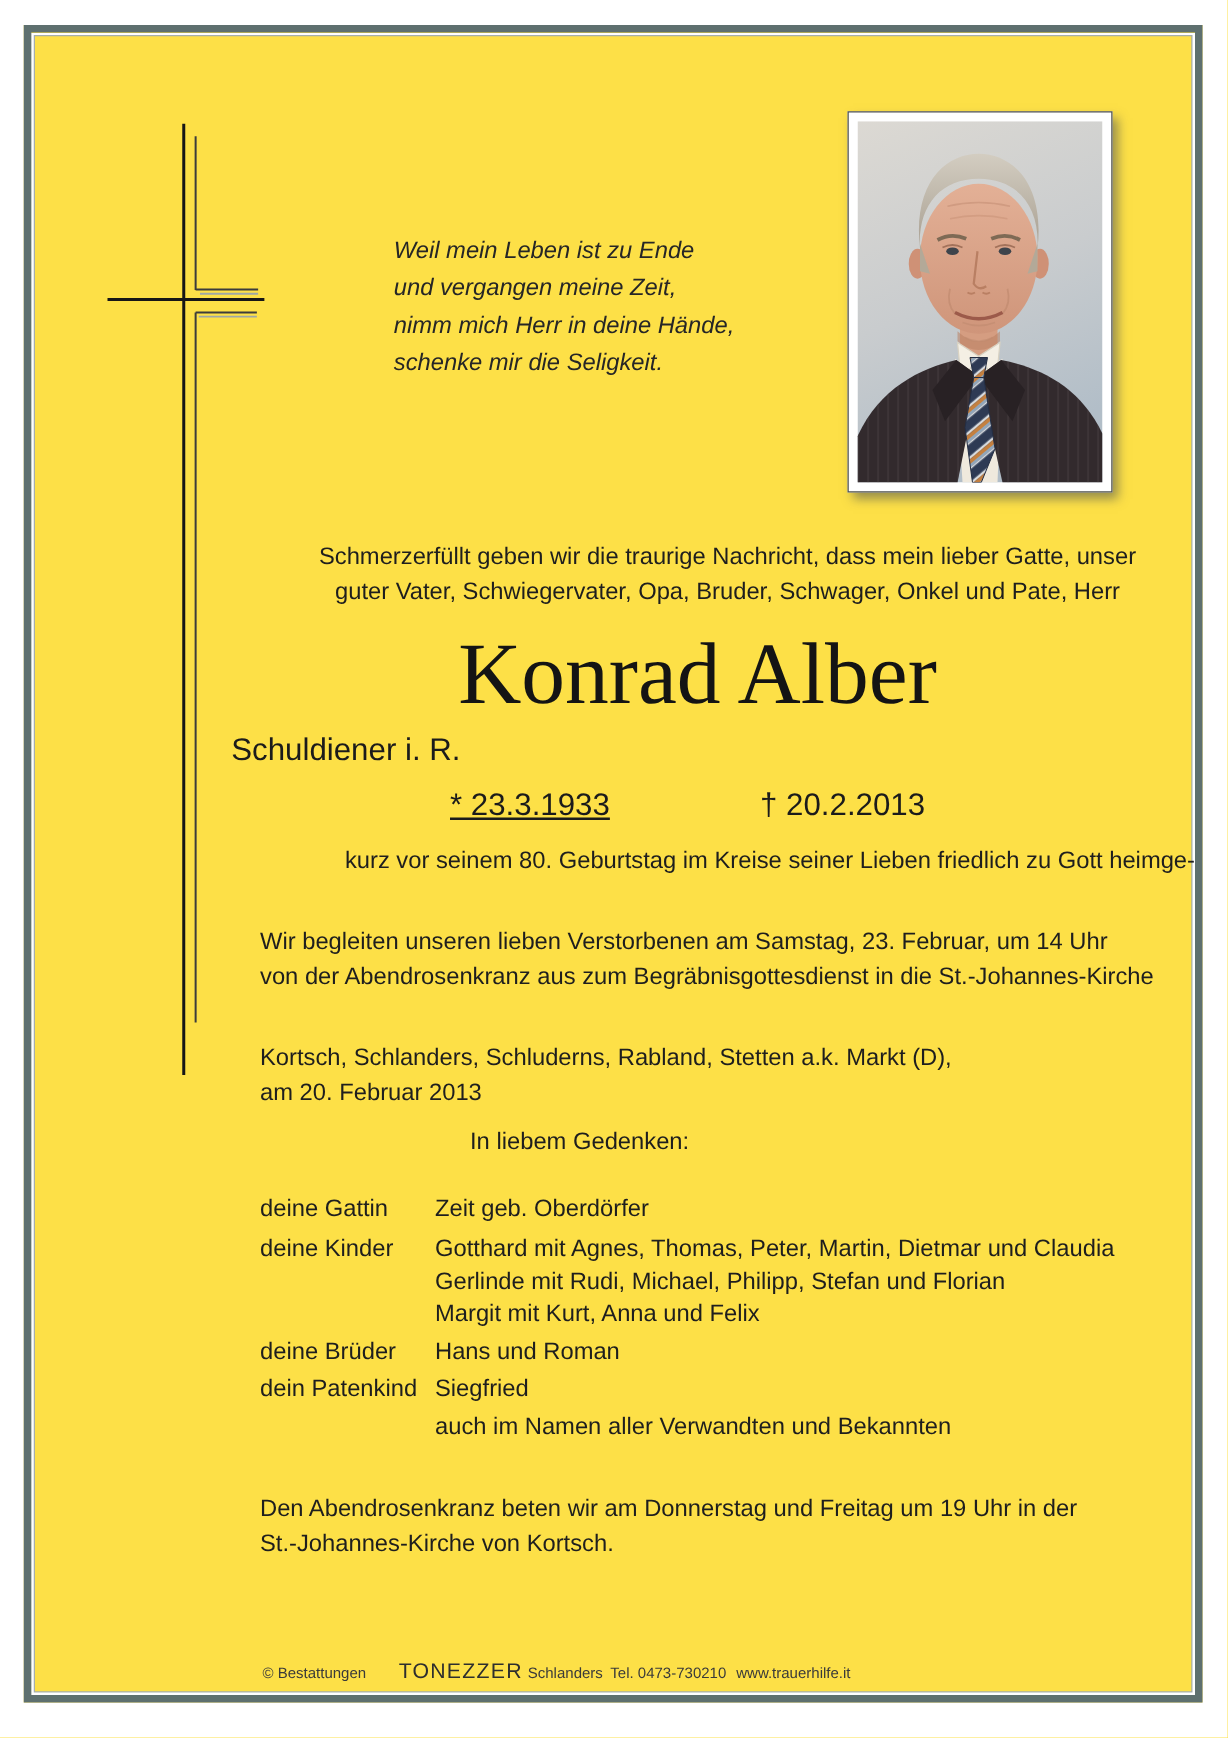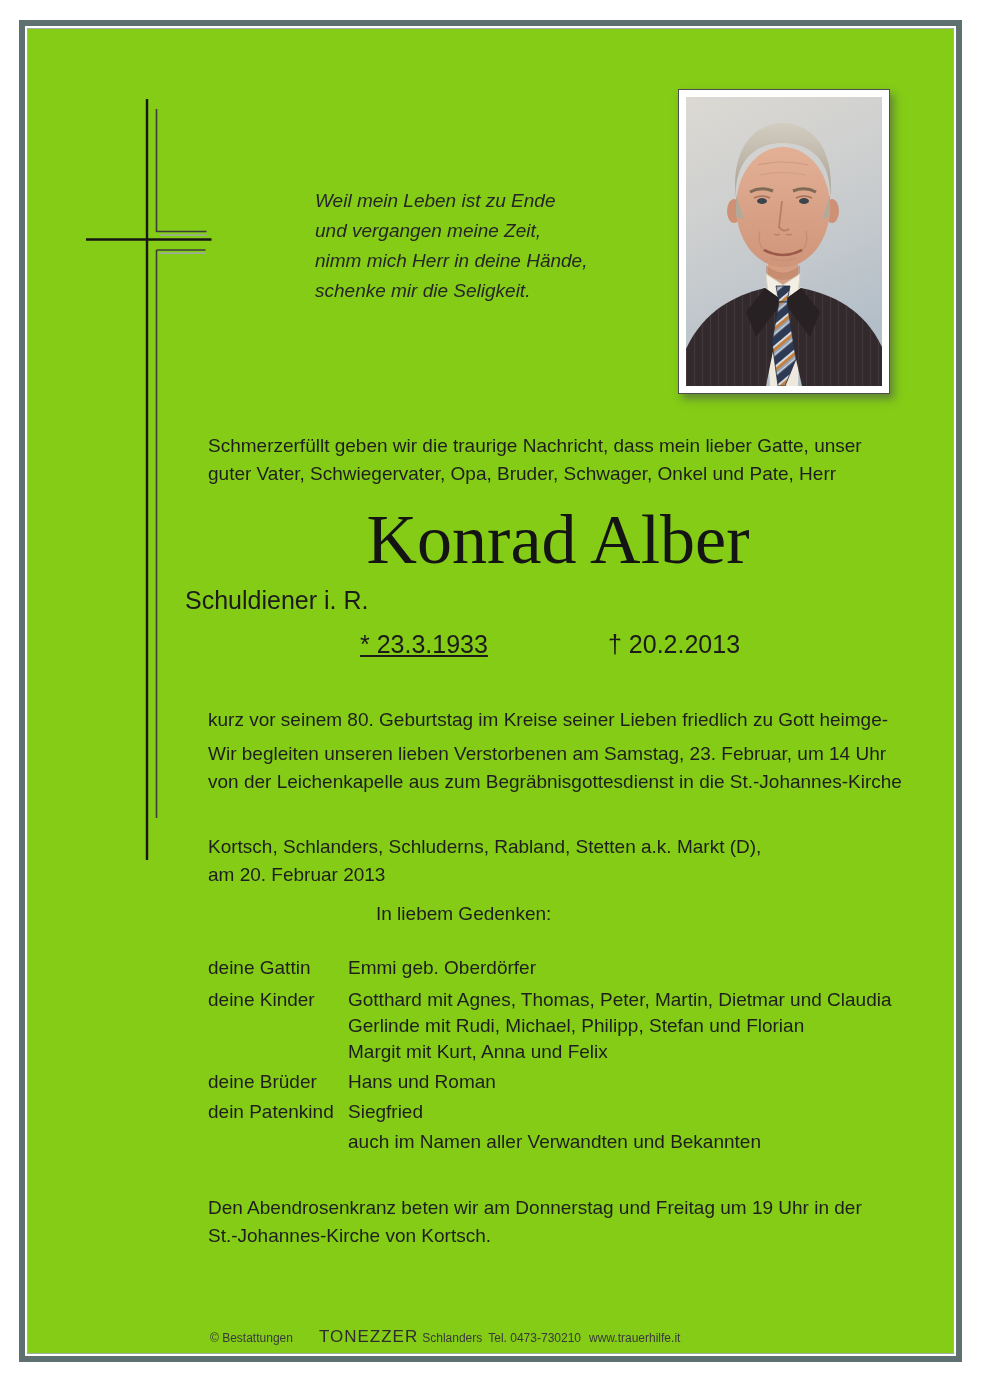"Weil mein Leben ist zu" .card { background: #84cc16 -> #fde047 }
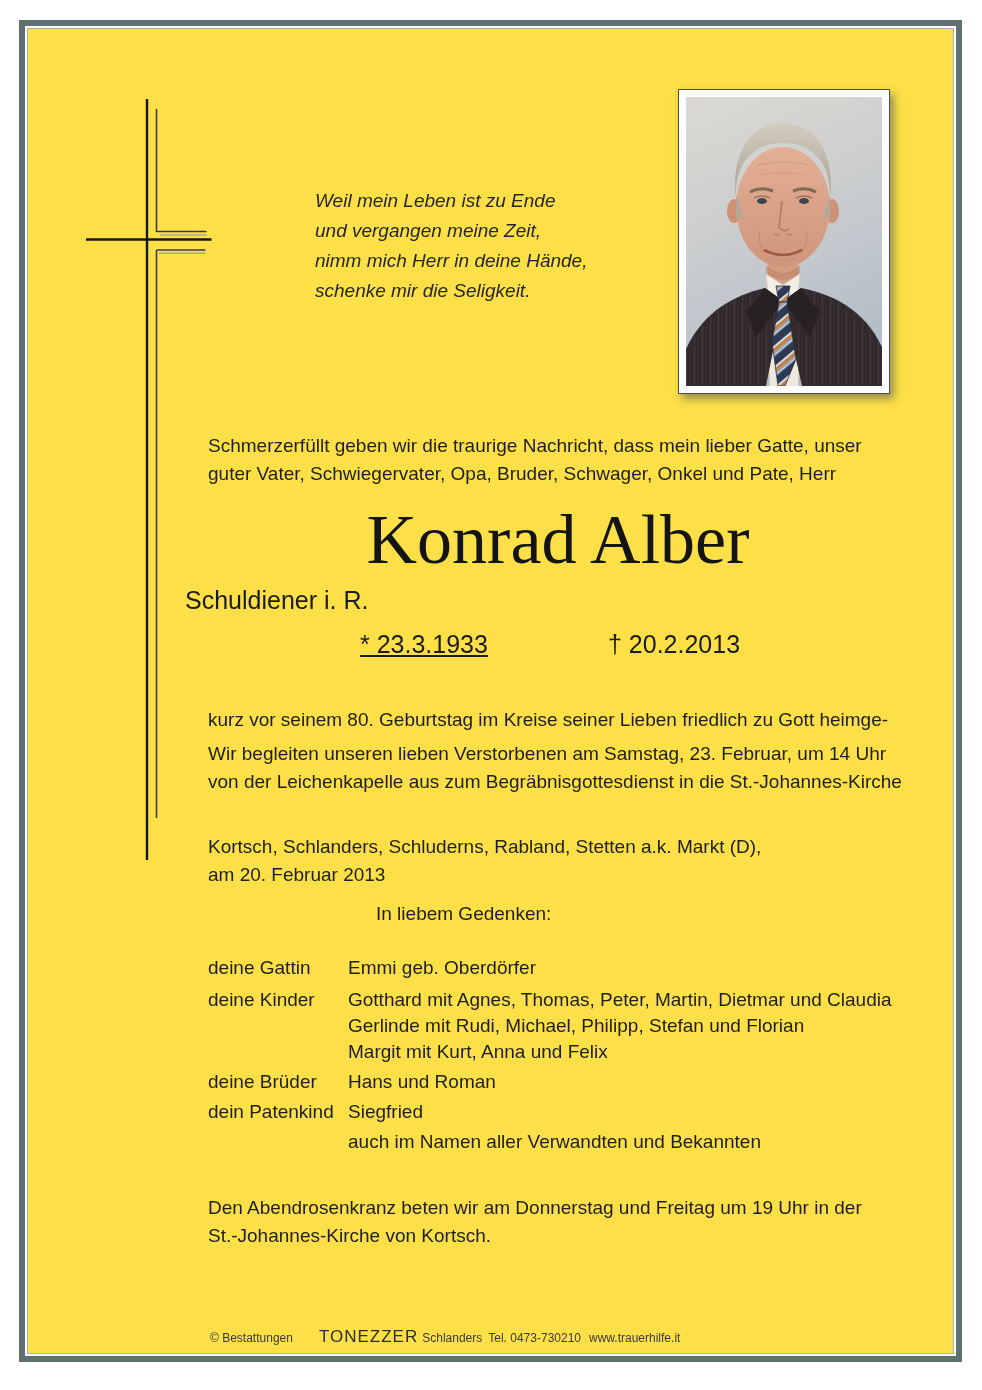"Schmerzerfüllt geben wir die traurige" .intro { text-align: none -> center }
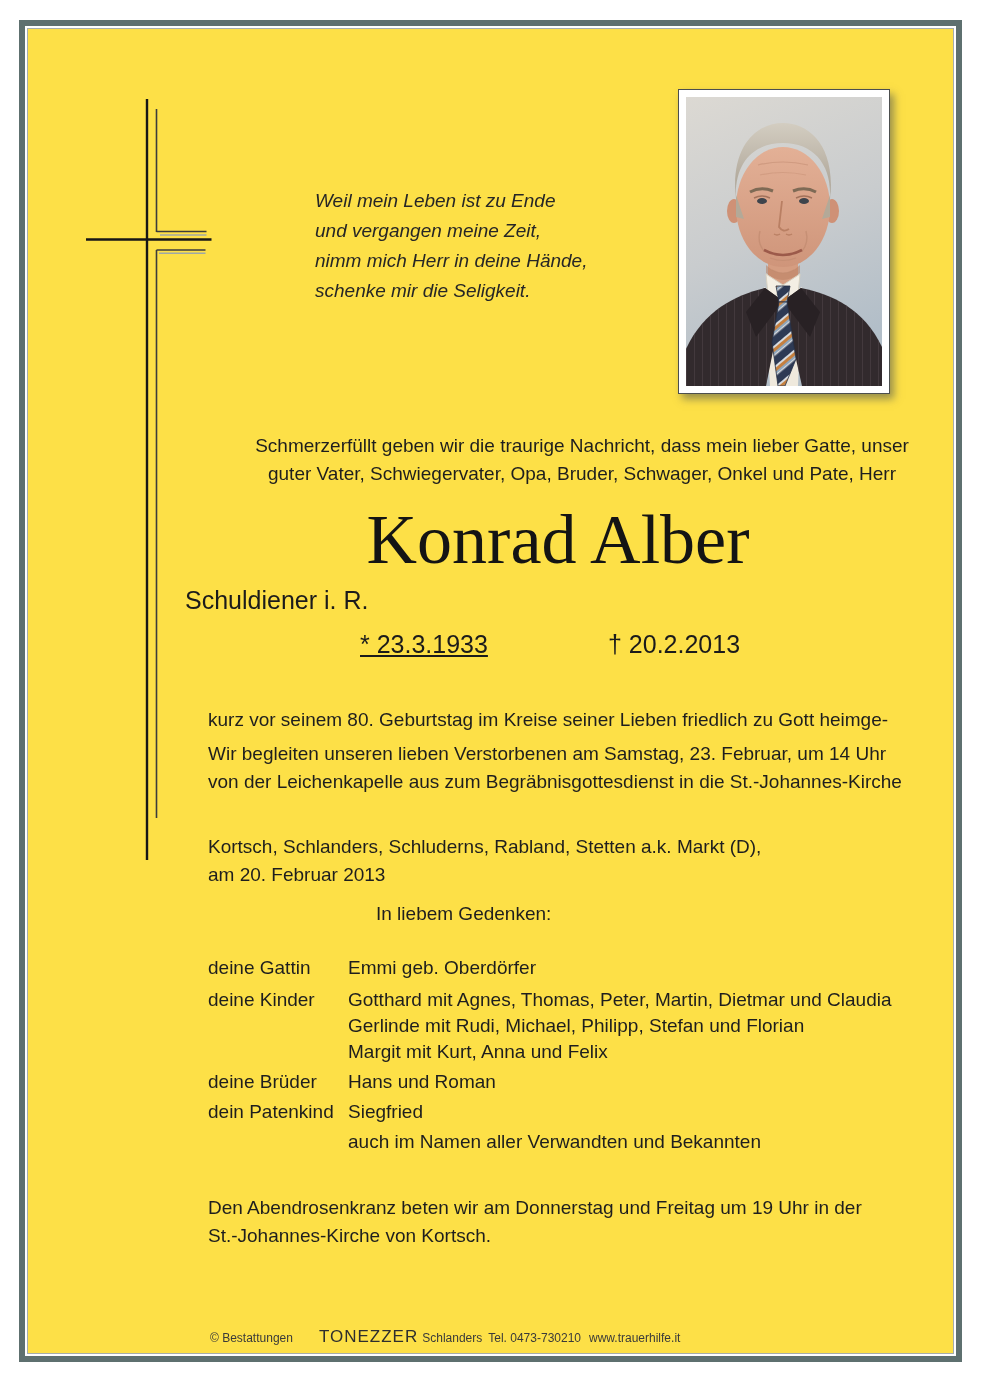"kurz vor seinem 80. Geburtstag" .para1 { text-align: none -> right; top: 680px -> 649px }
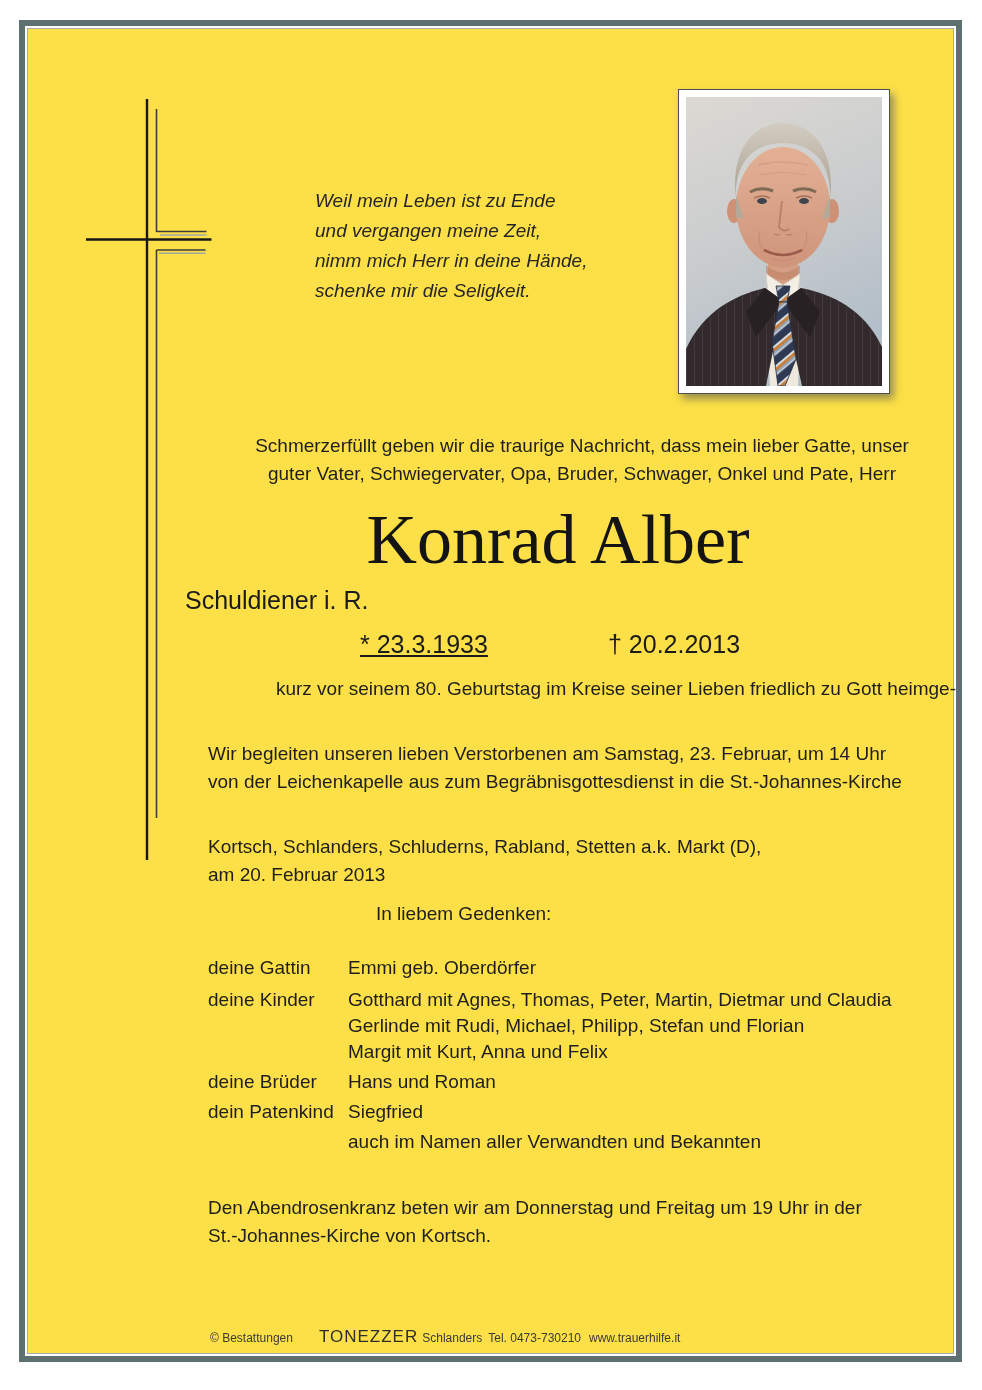"von der Leichenkapelle aus zum" div.nowrap { text: Leichenkapelle -> Abendrosenkranz }
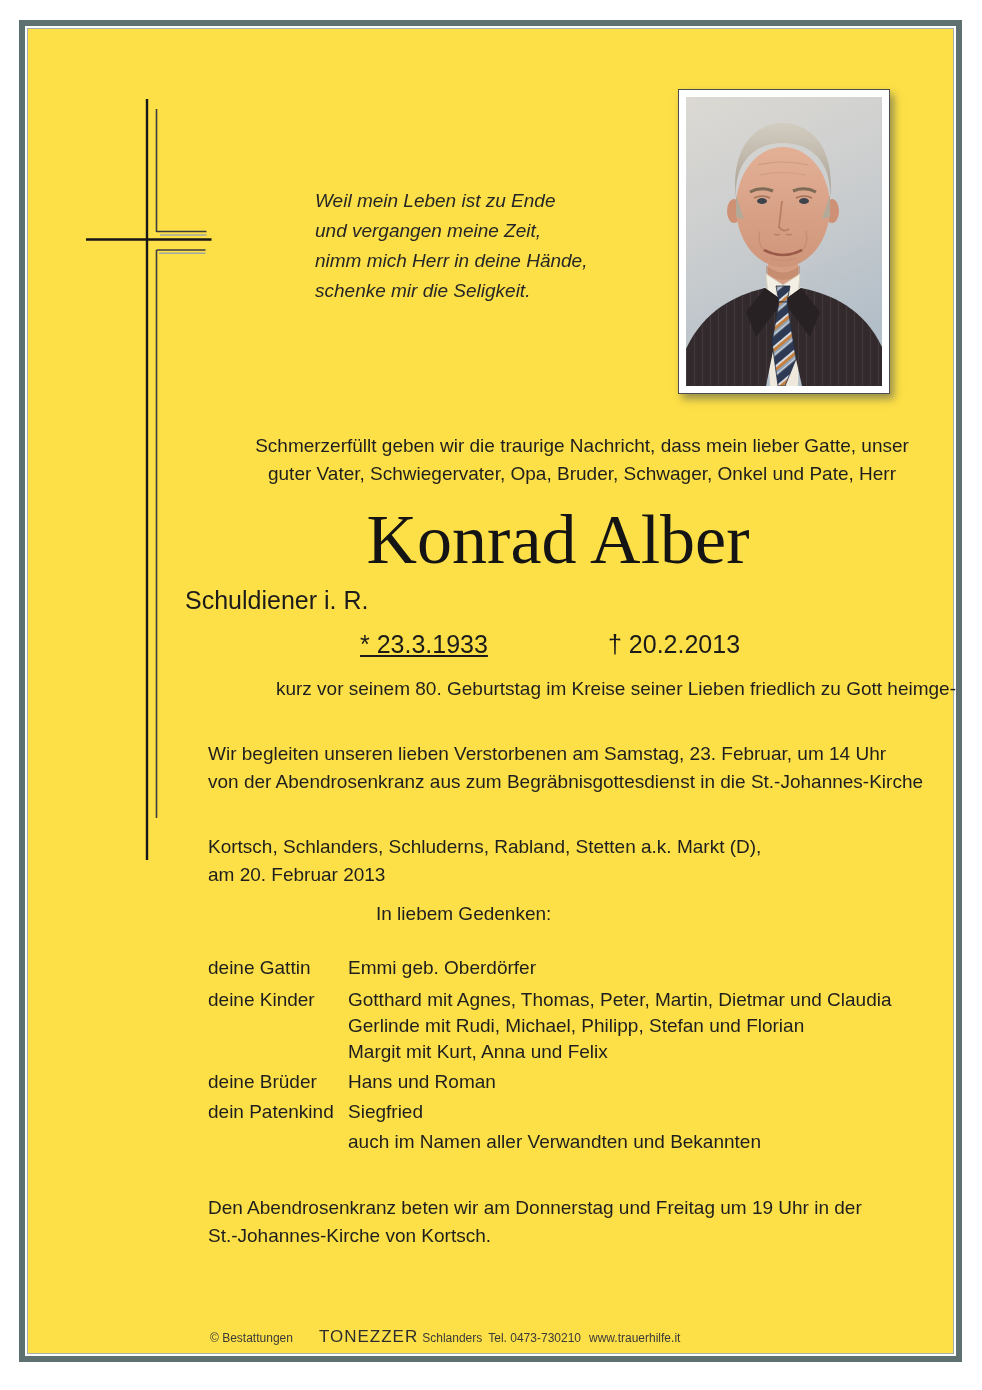"Emmi geb. Oberdörfer" div.fam-value { text: Emmi -> Zeit }
